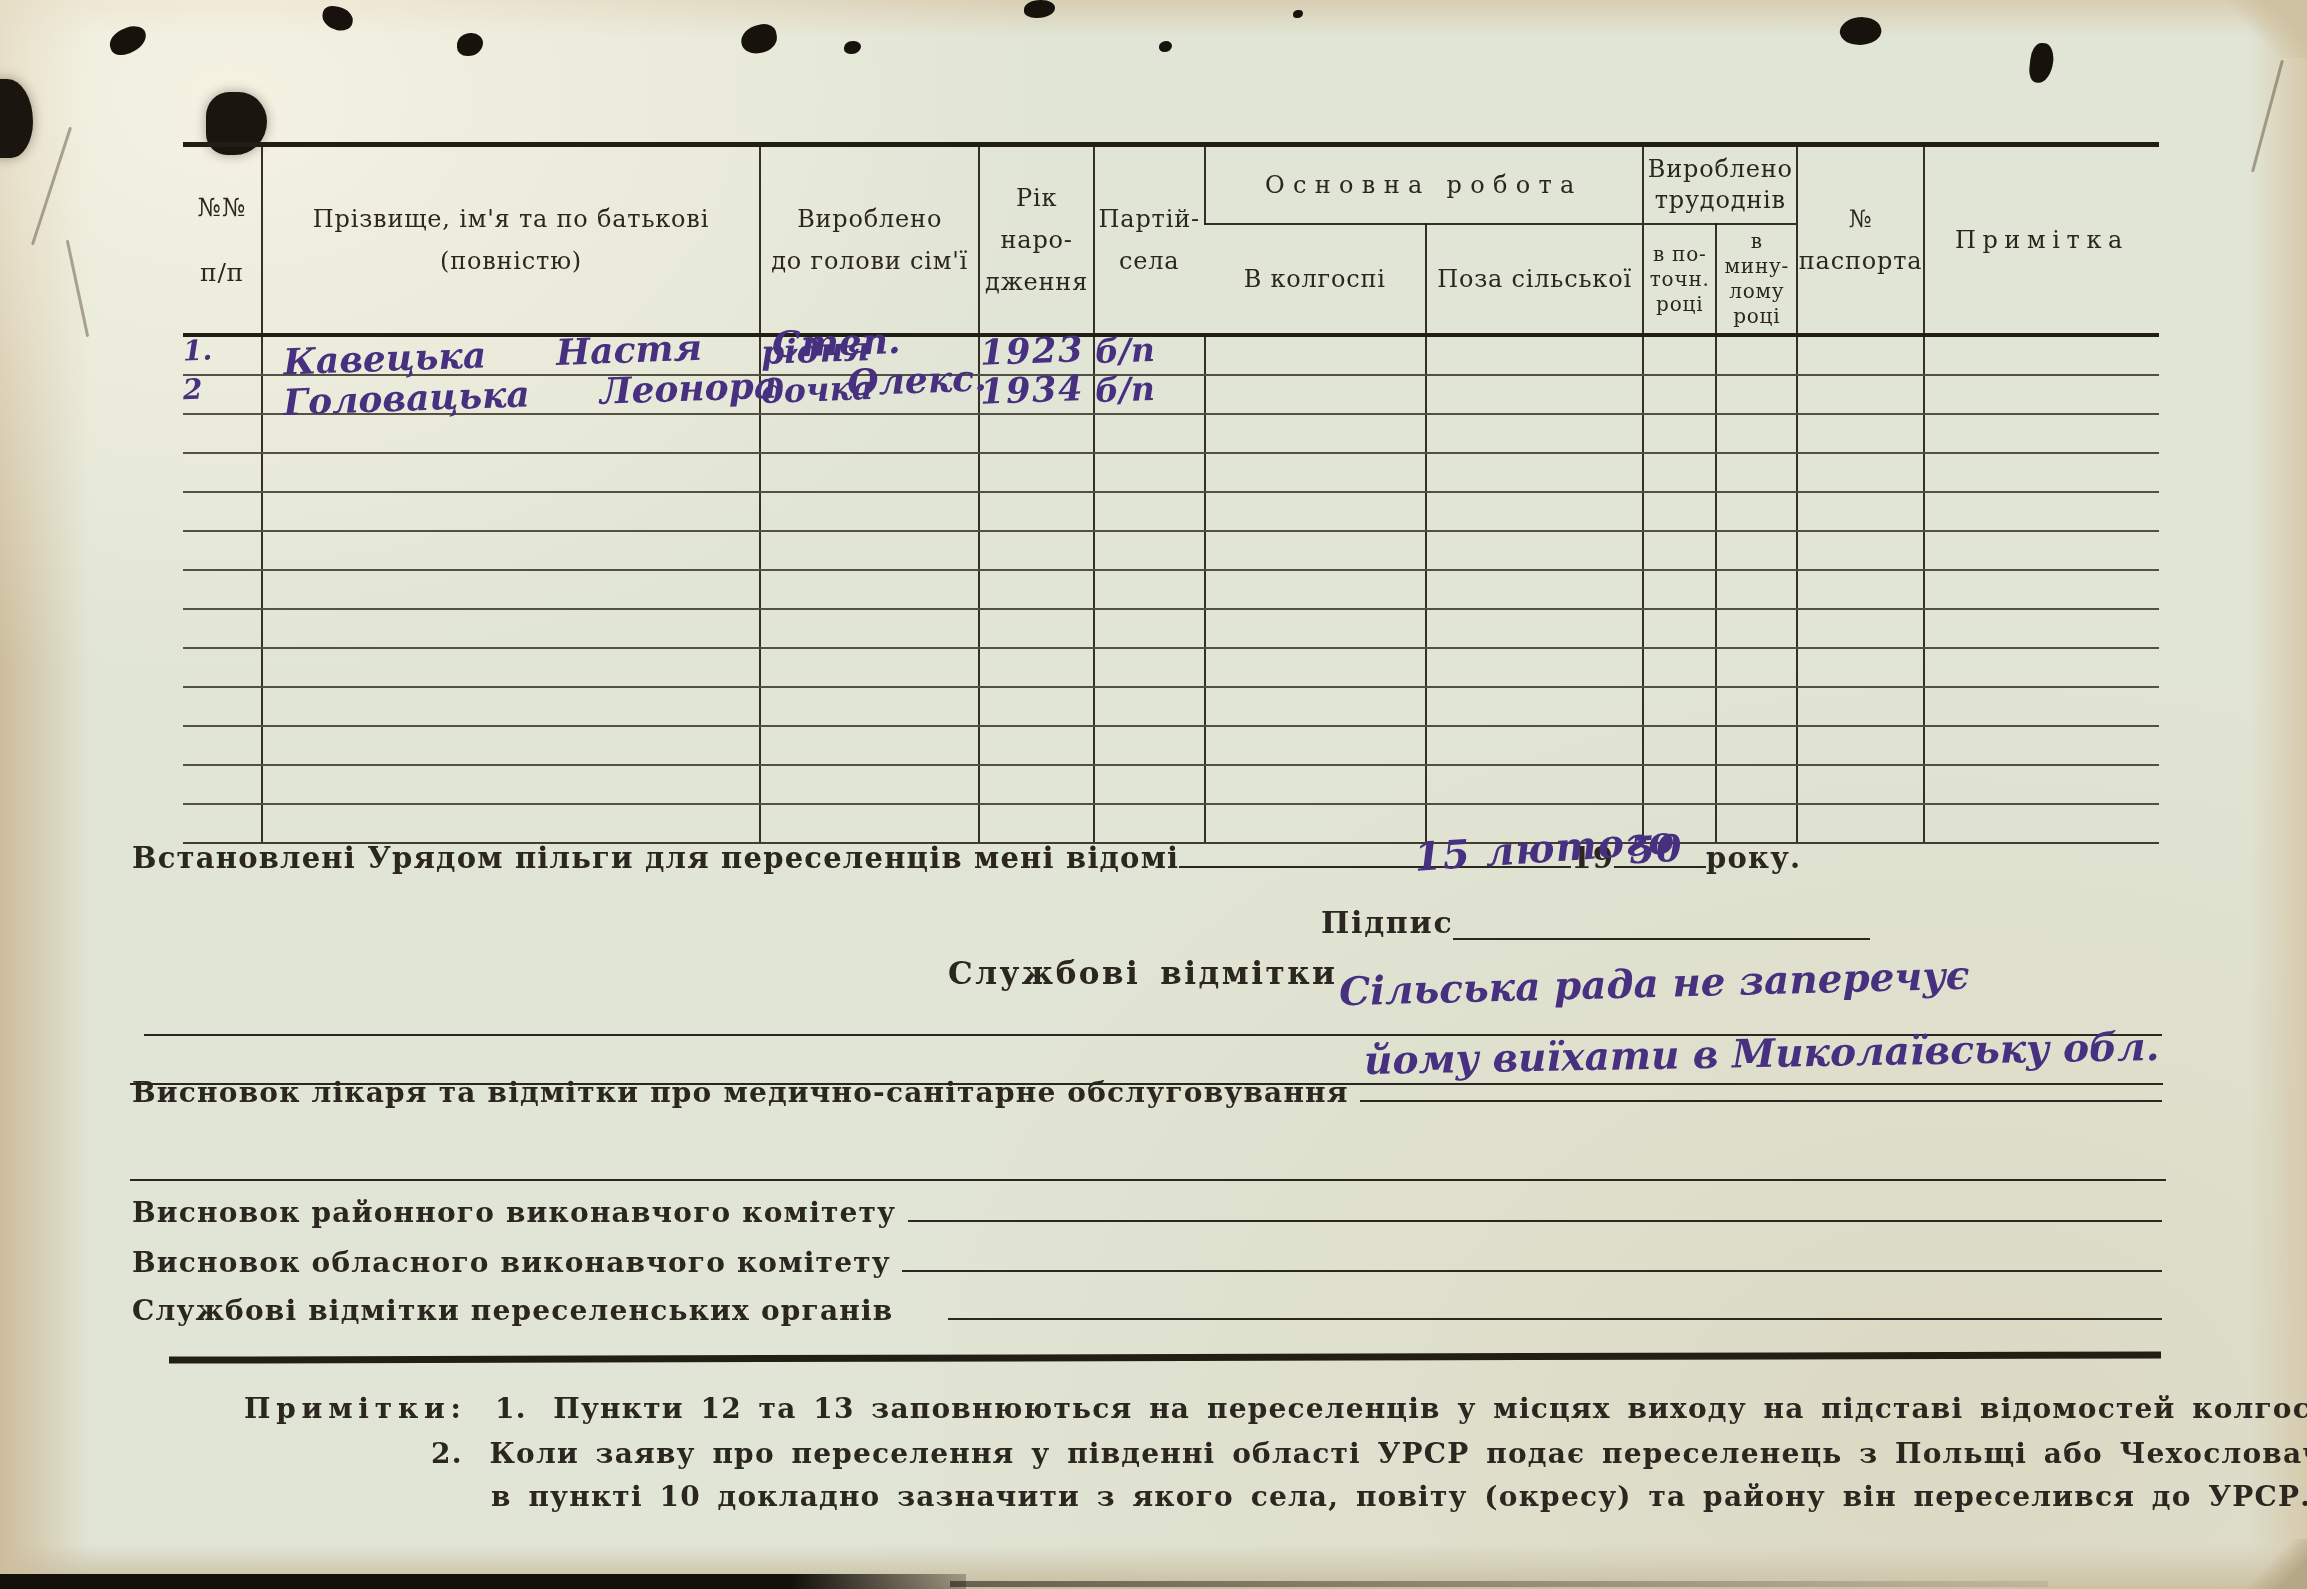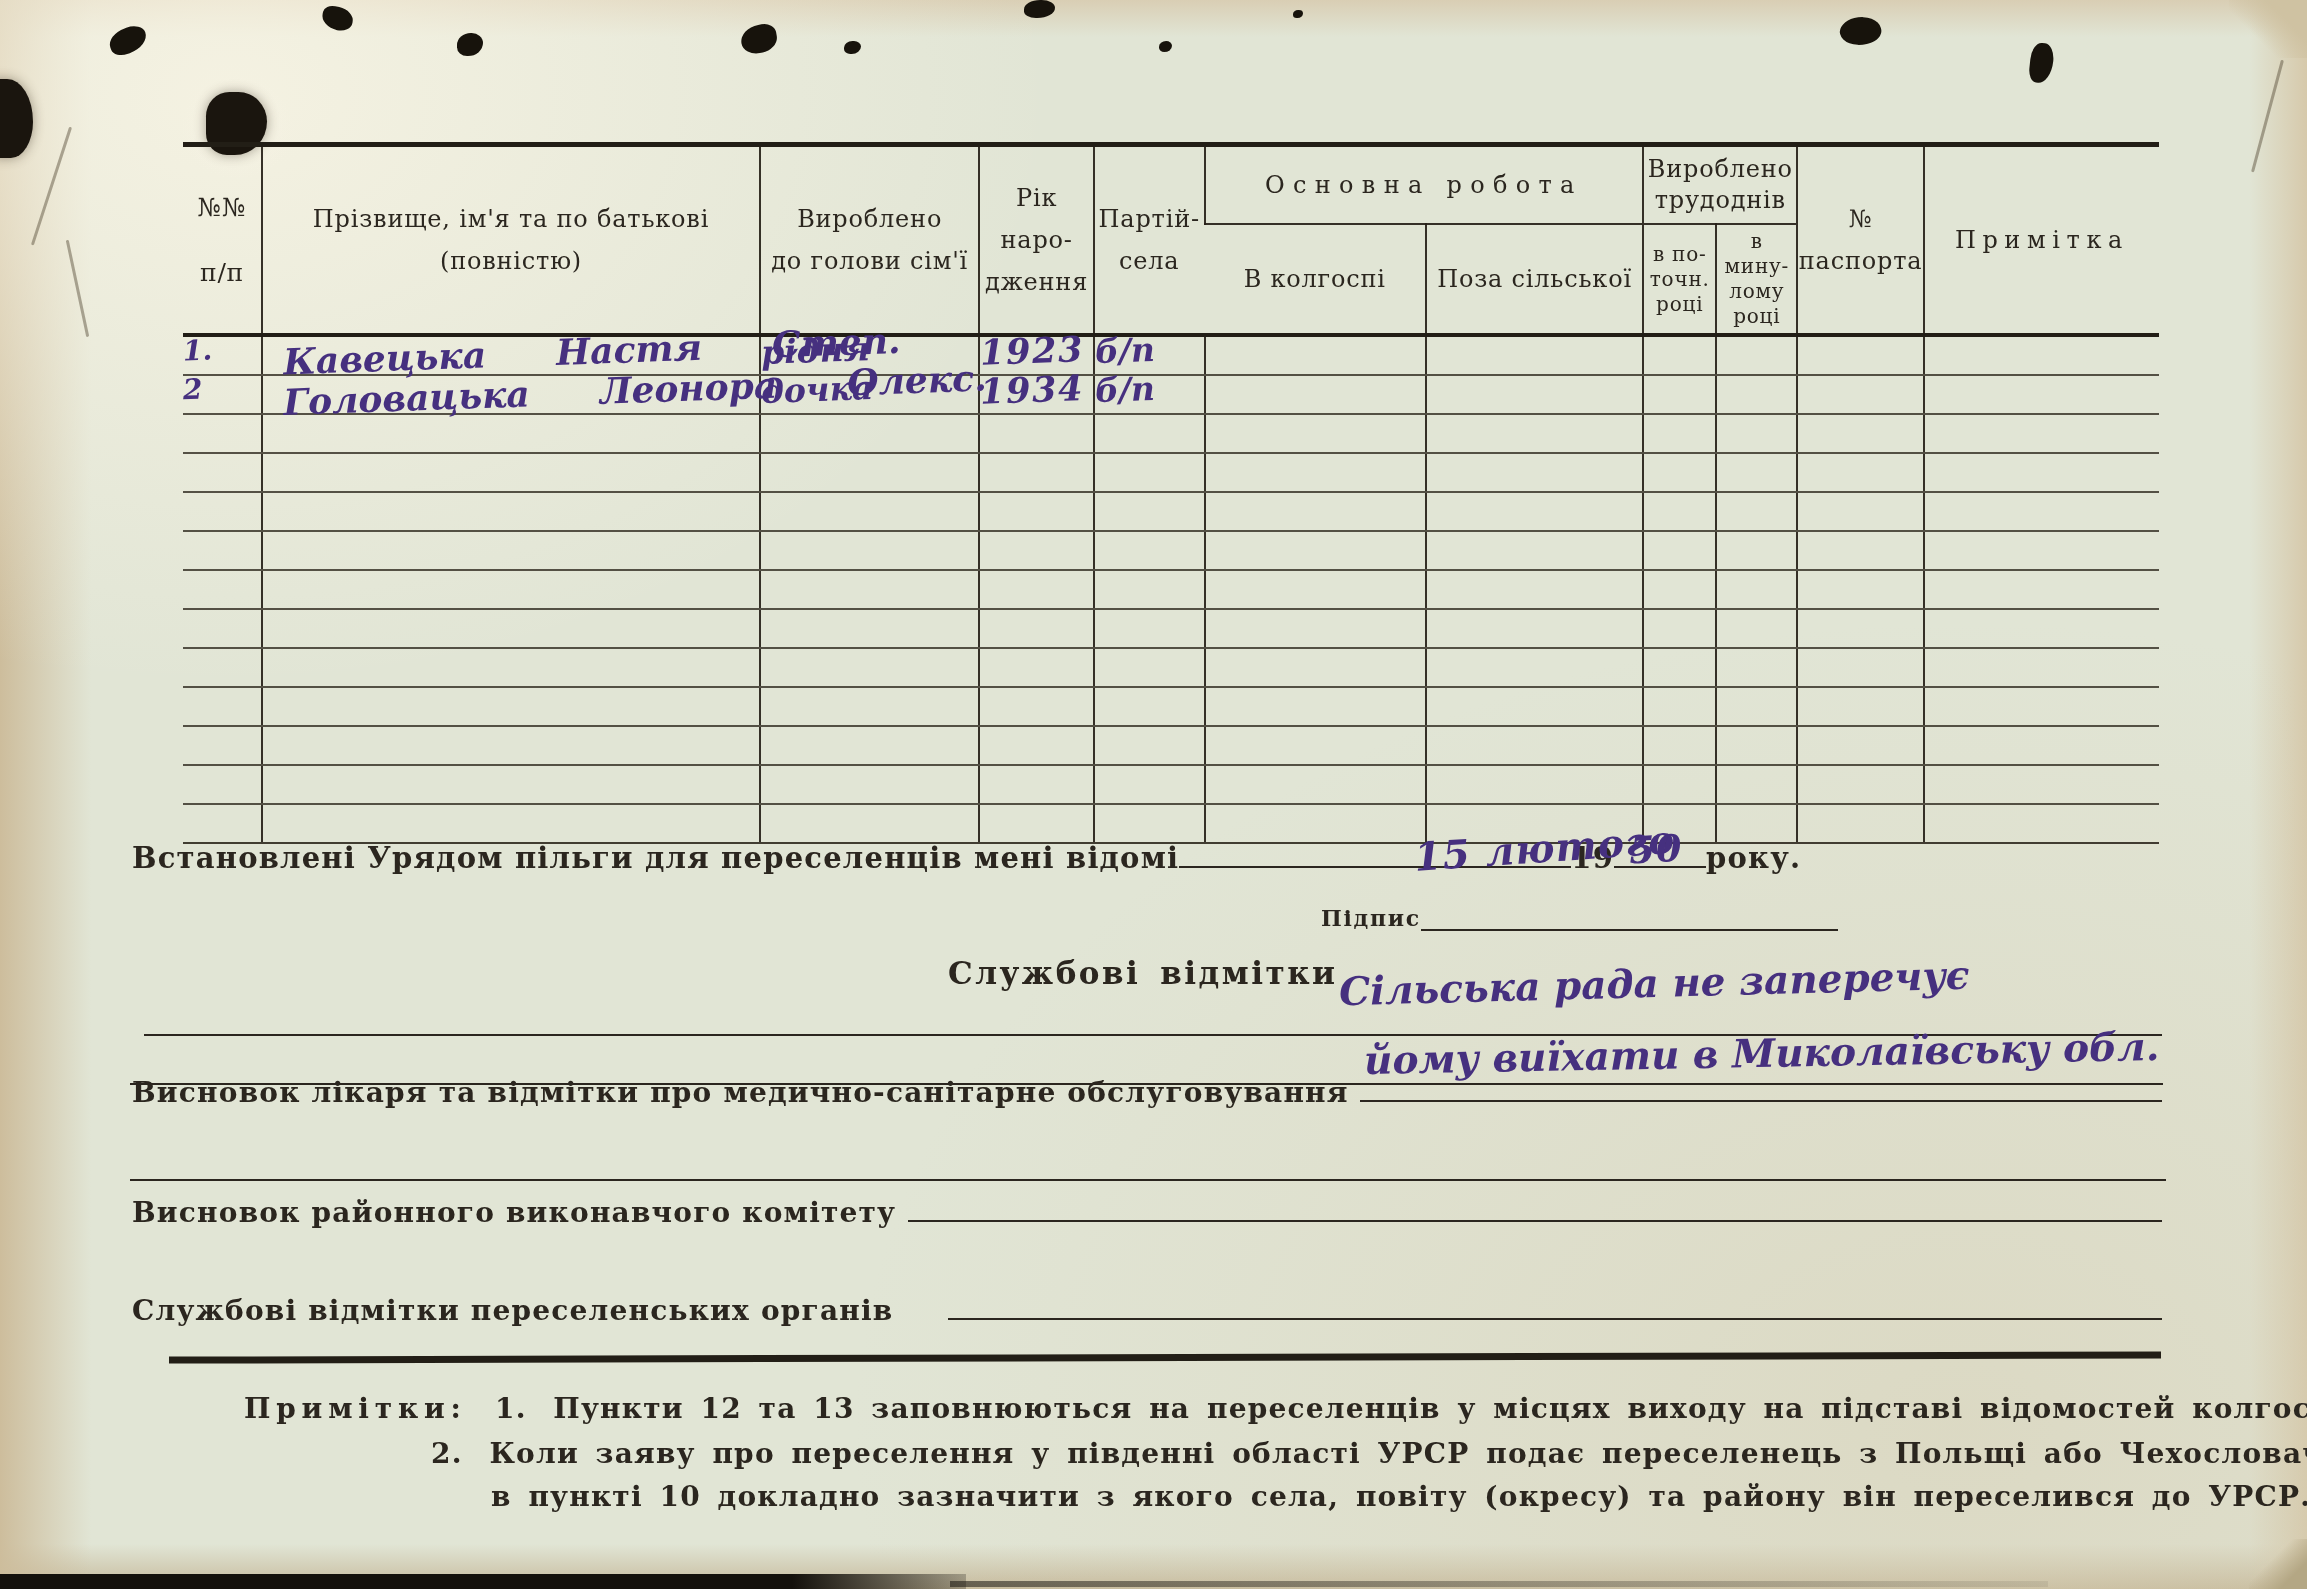"Підпис" .signature-line { align-items: center -> flex-end; font-size: 22px -> 30px }
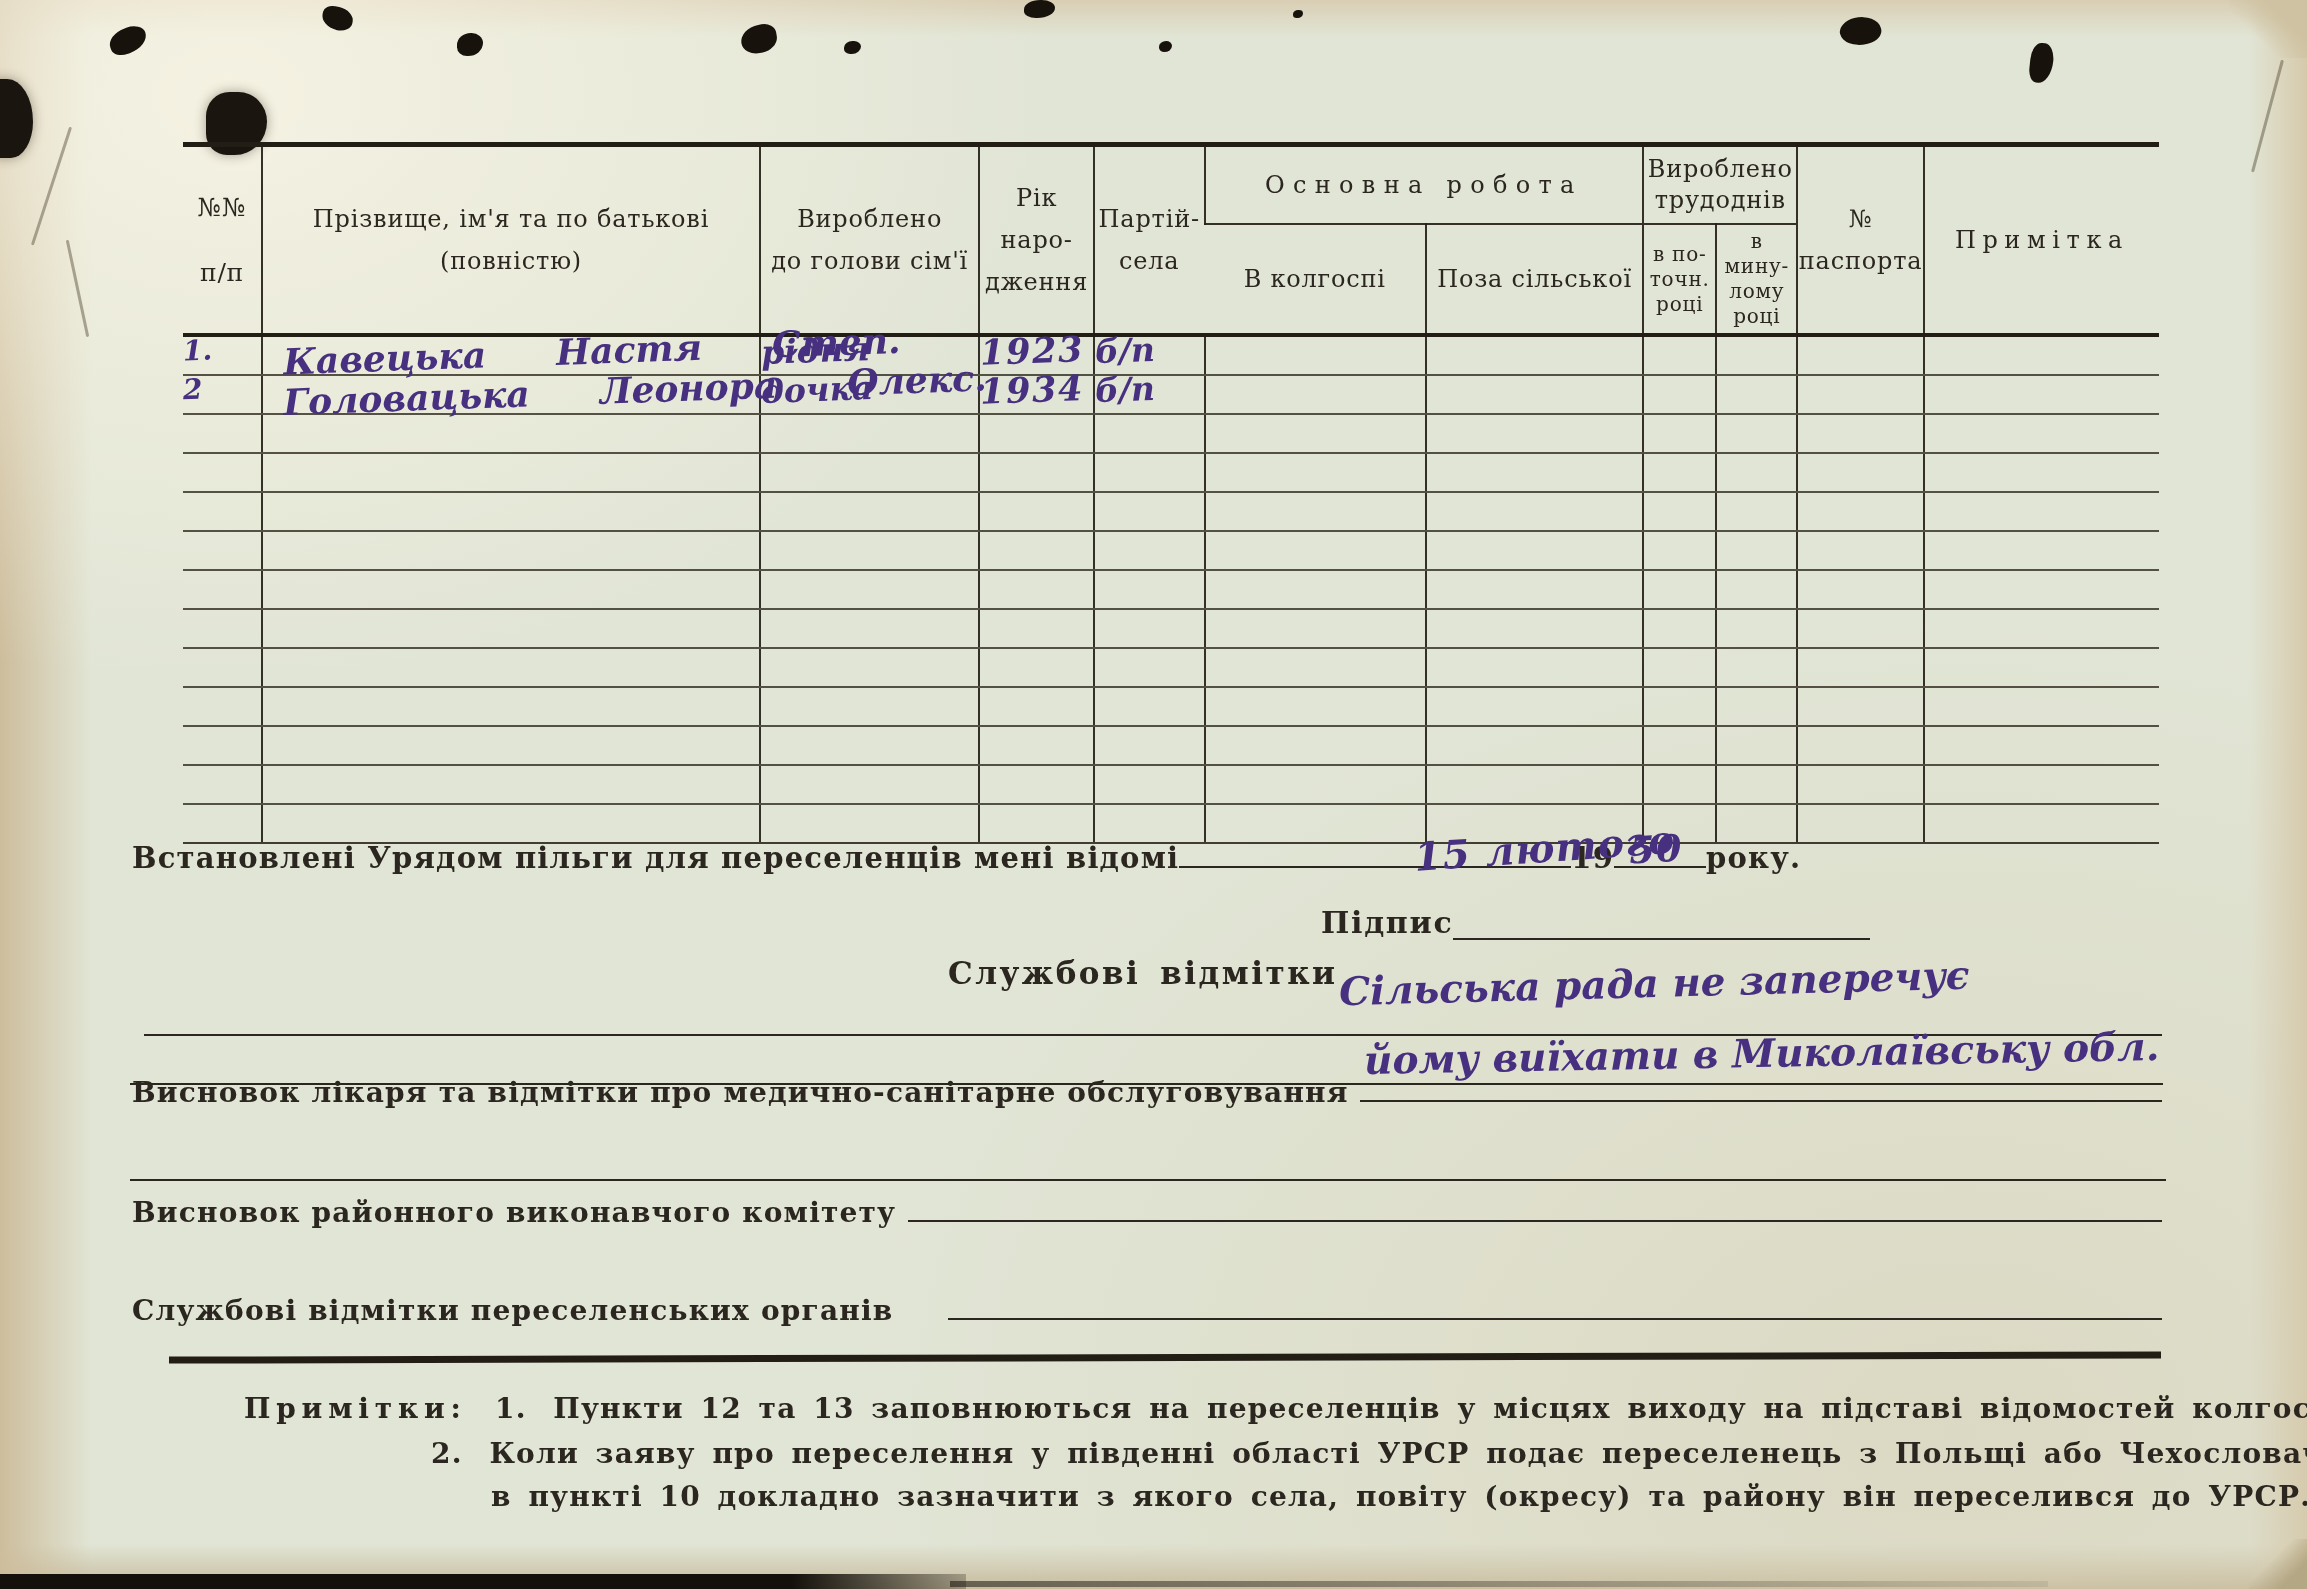"Висновок обласного виконавчого комітету" div.labeled-line { html: none -> <div> <span>Висновок обласного виконавчого комітету</span> <span></span> </div> }
